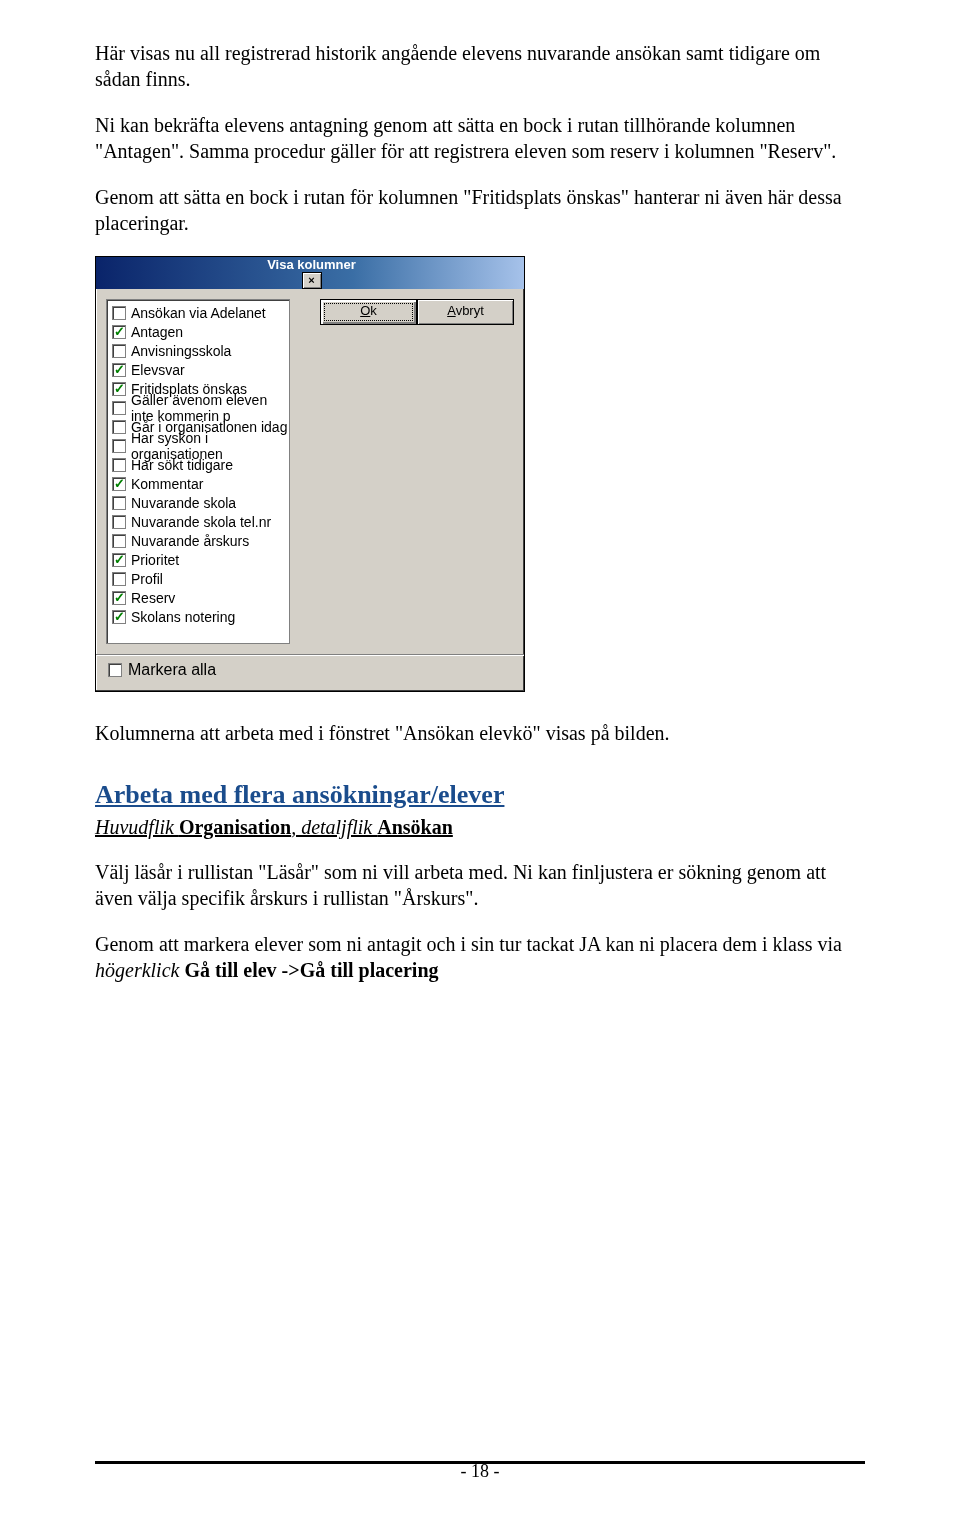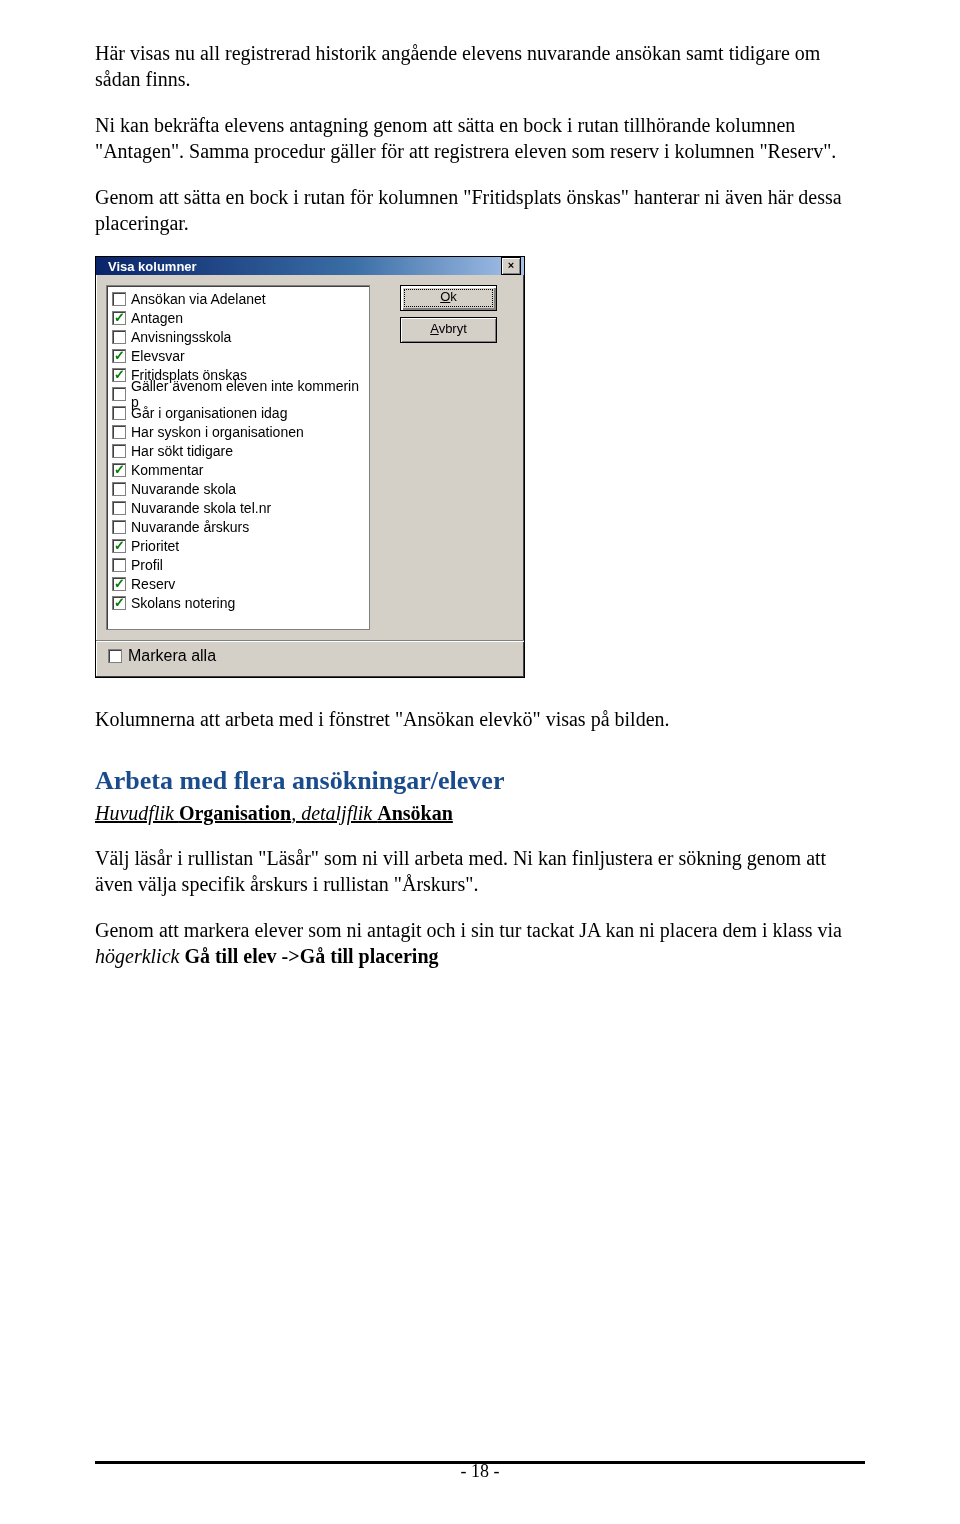"Visa kolumner" .titlebar { flex-direction: none -> column; height: 18px -> 32px; padding: 0 3px 0 12px -> 0 3px 0 6px }
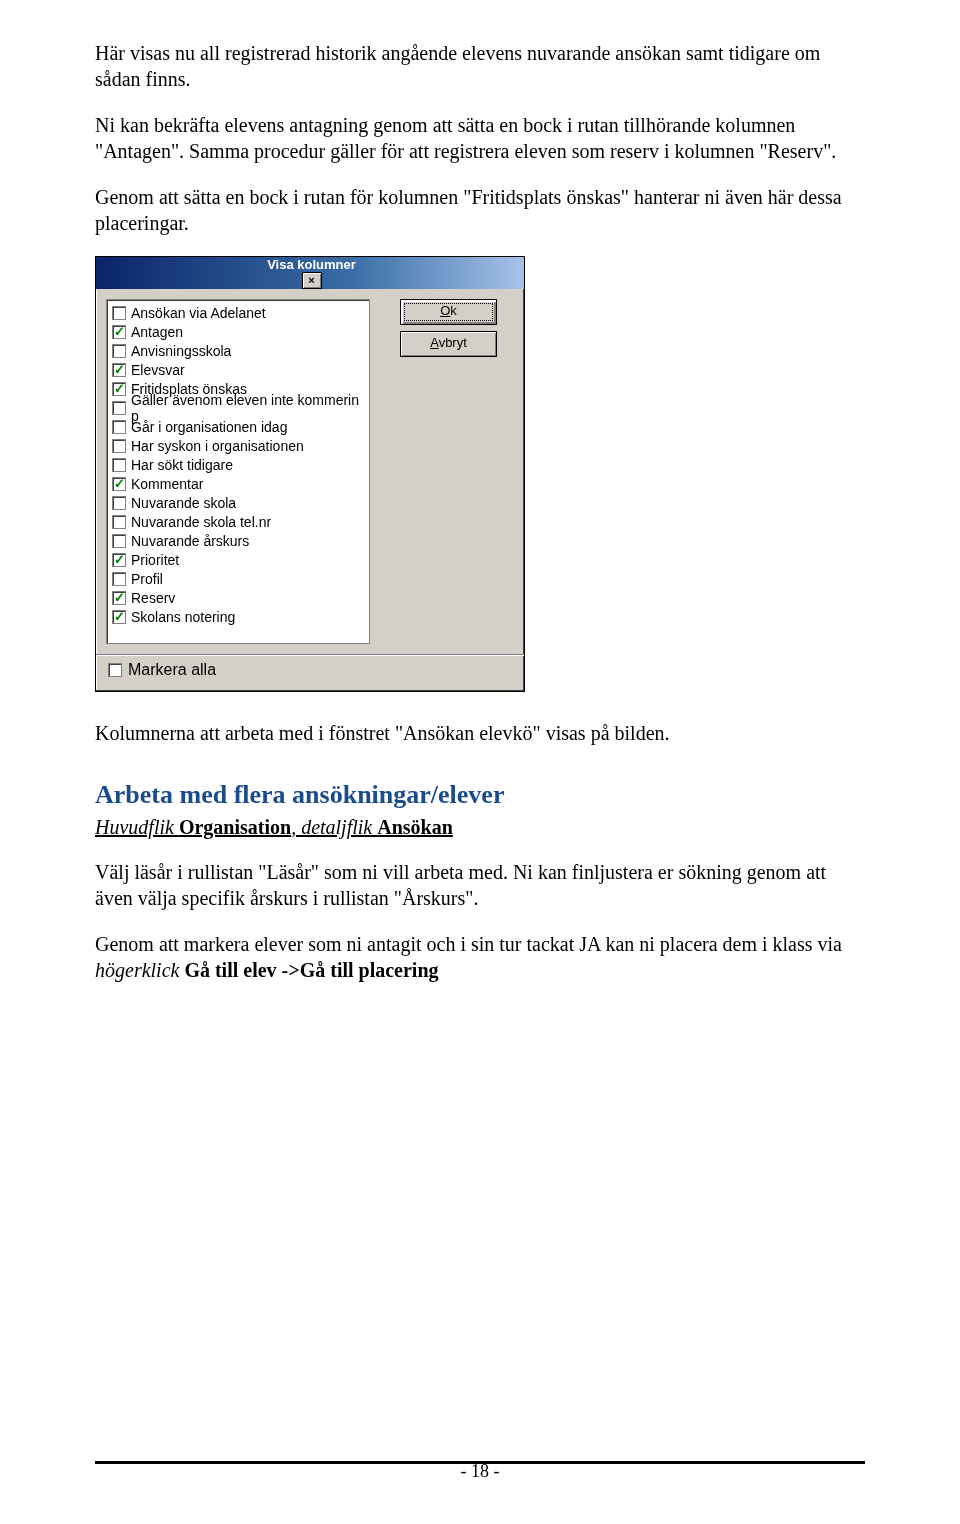"Ok" .btns { flex-direction: column -> row; gap: 6px -> none }
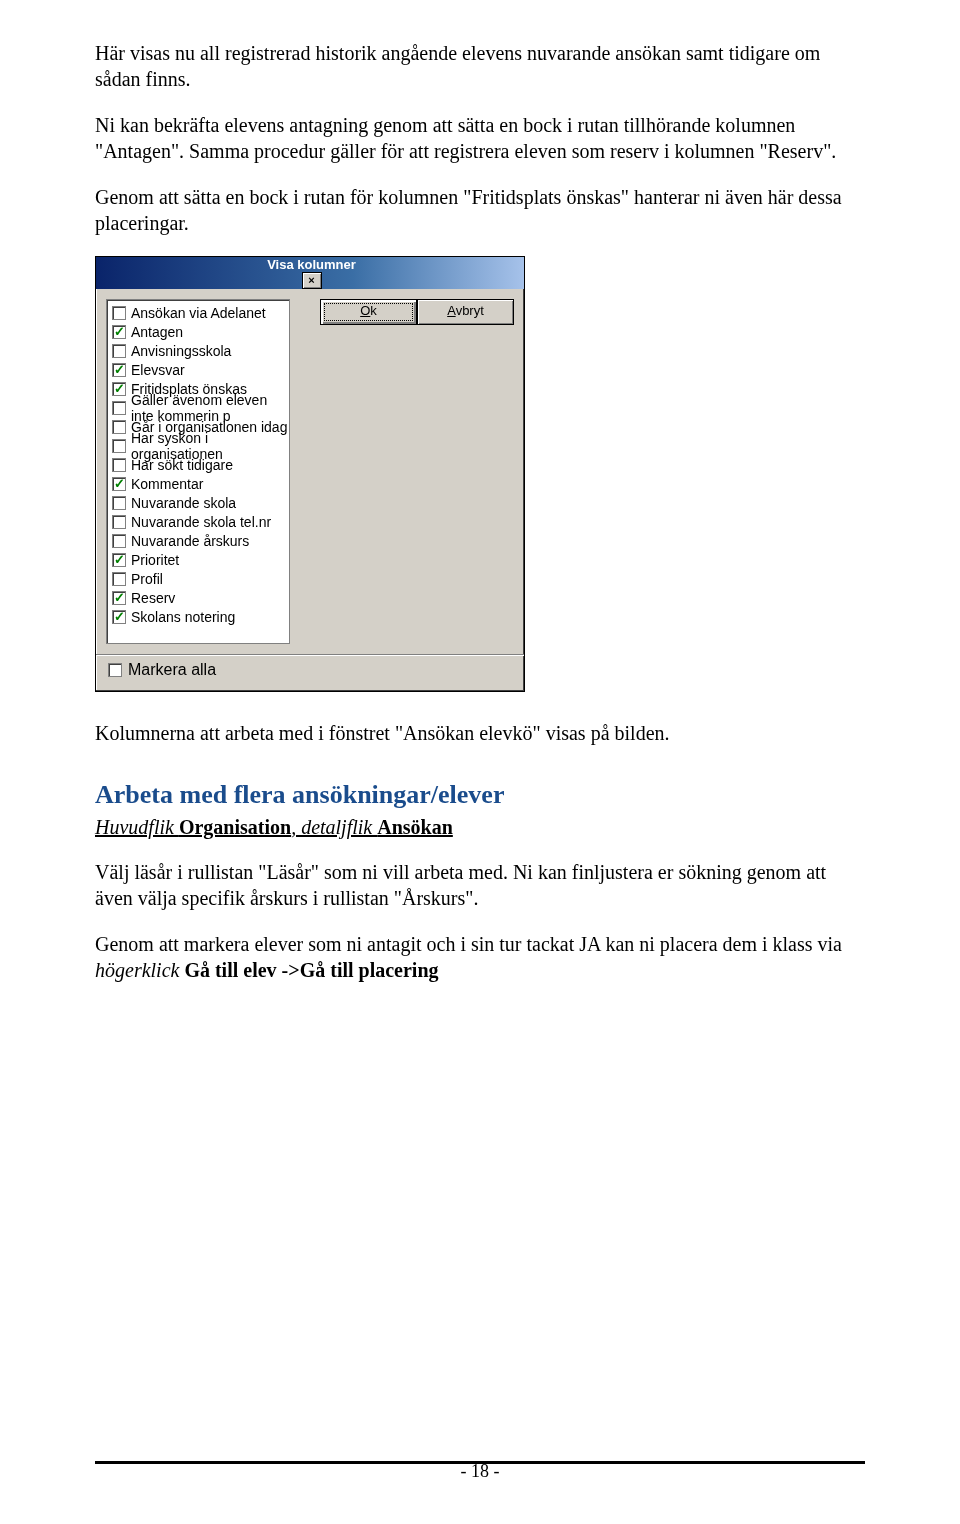"Arbeta med flera ansökningar/elever" h2 { text-decoration: none -> underline }
